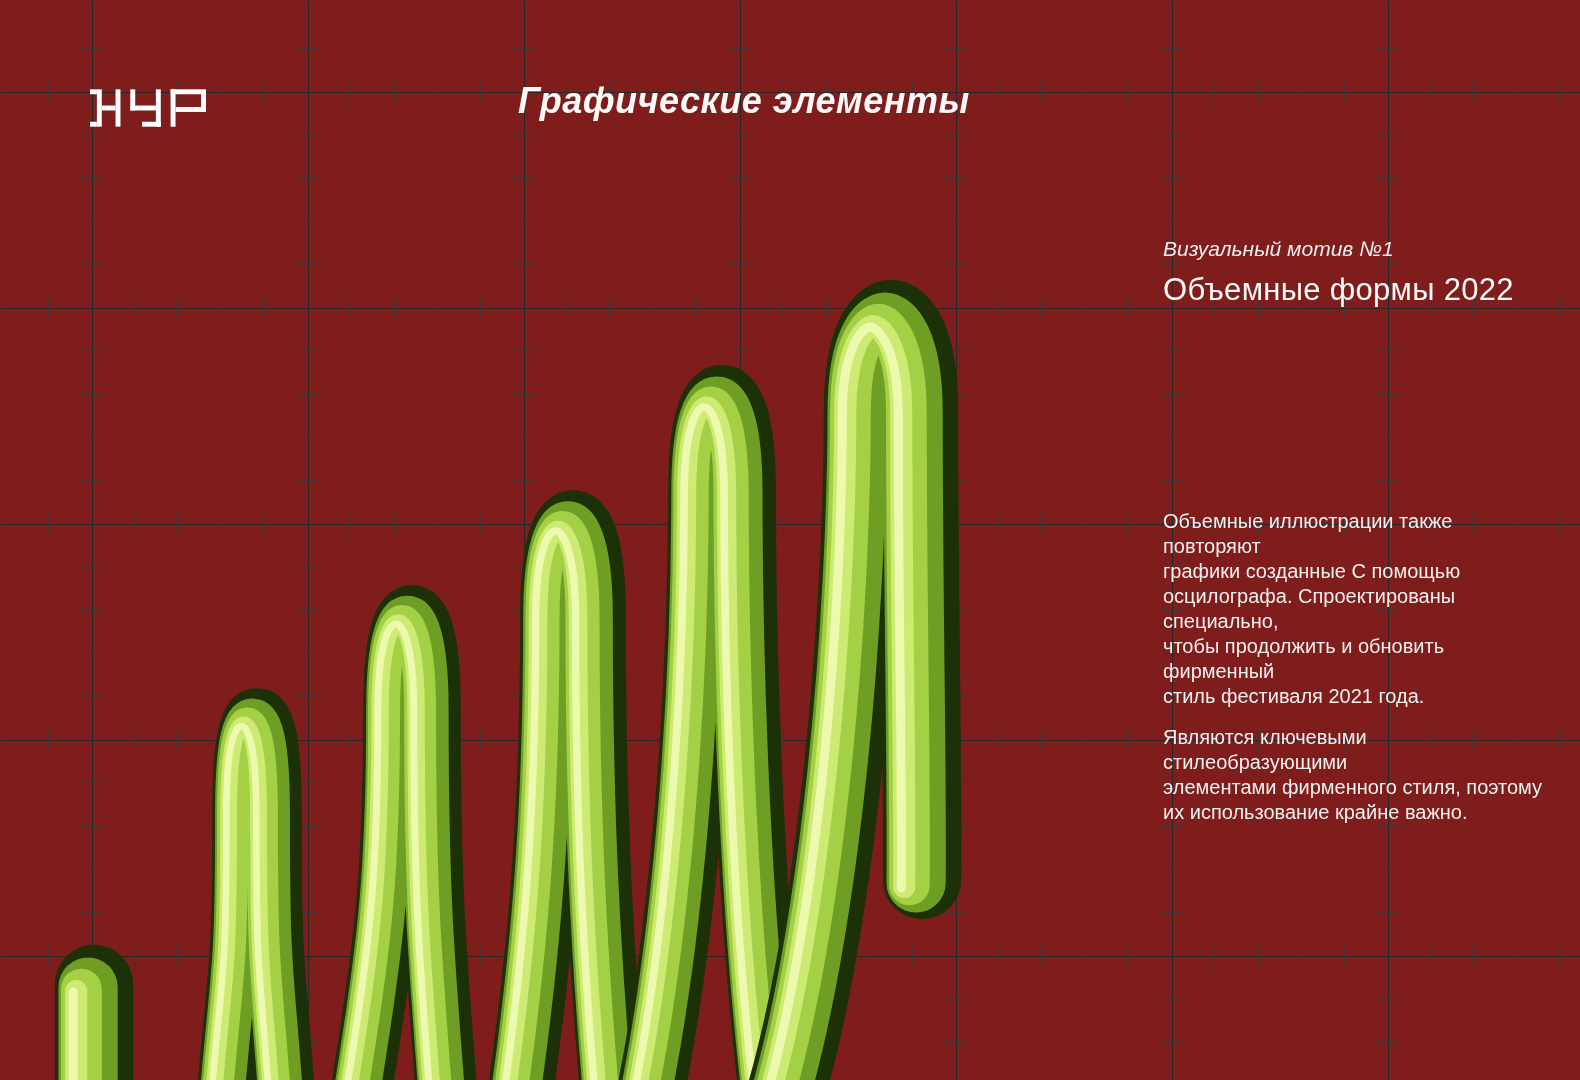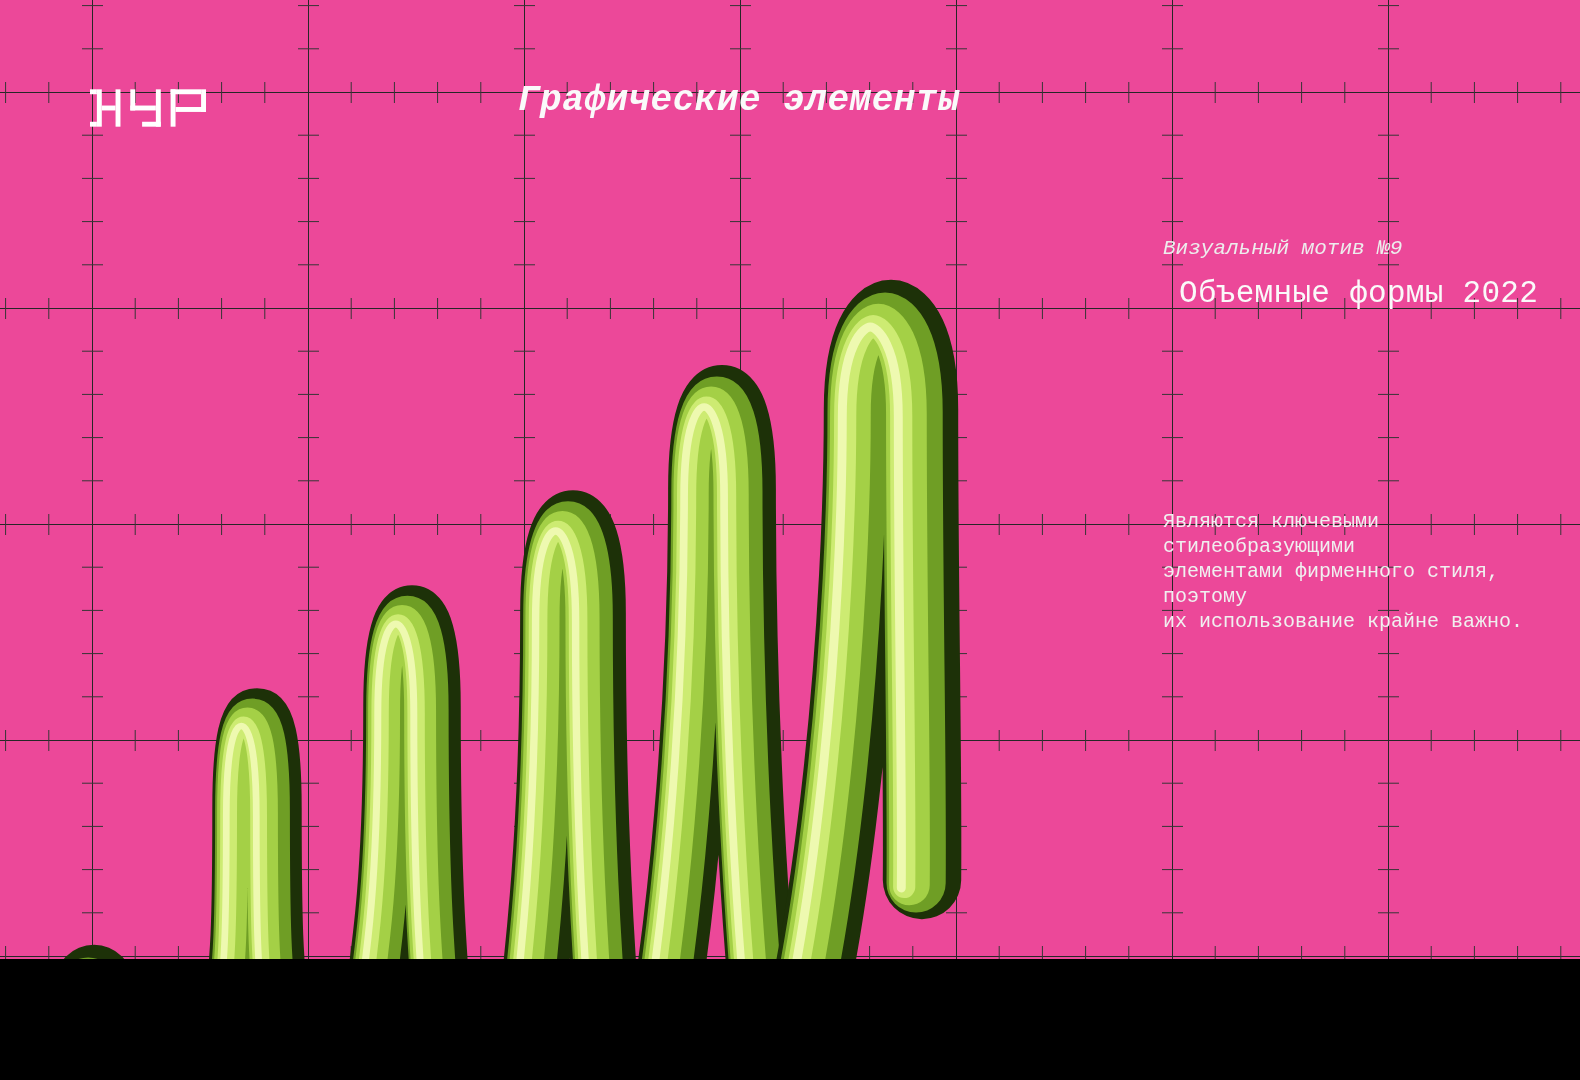"Графические элементы" .page { background: #ec4899 -> #7f1d1d; font-family: Liberation Mono, monospace -> Liberation Sans, sans-serif; height: 959px -> 1080px }
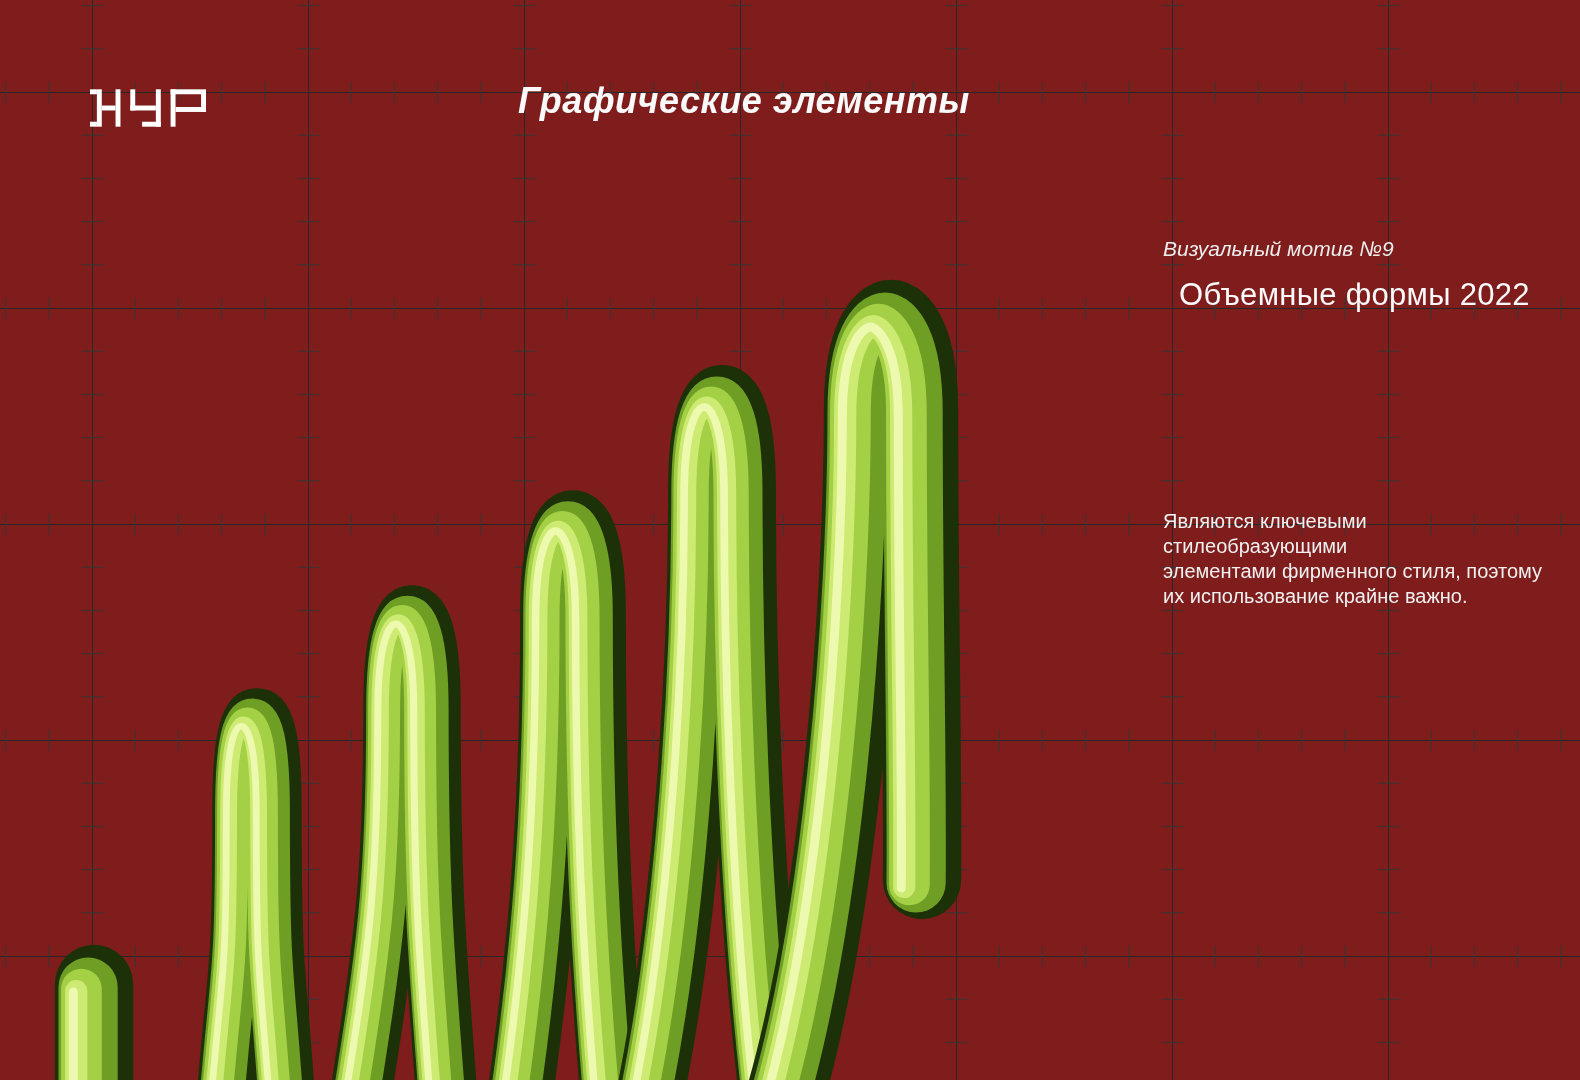"Визуальный мотив №9" div.motif { text: 9 -> 1 }
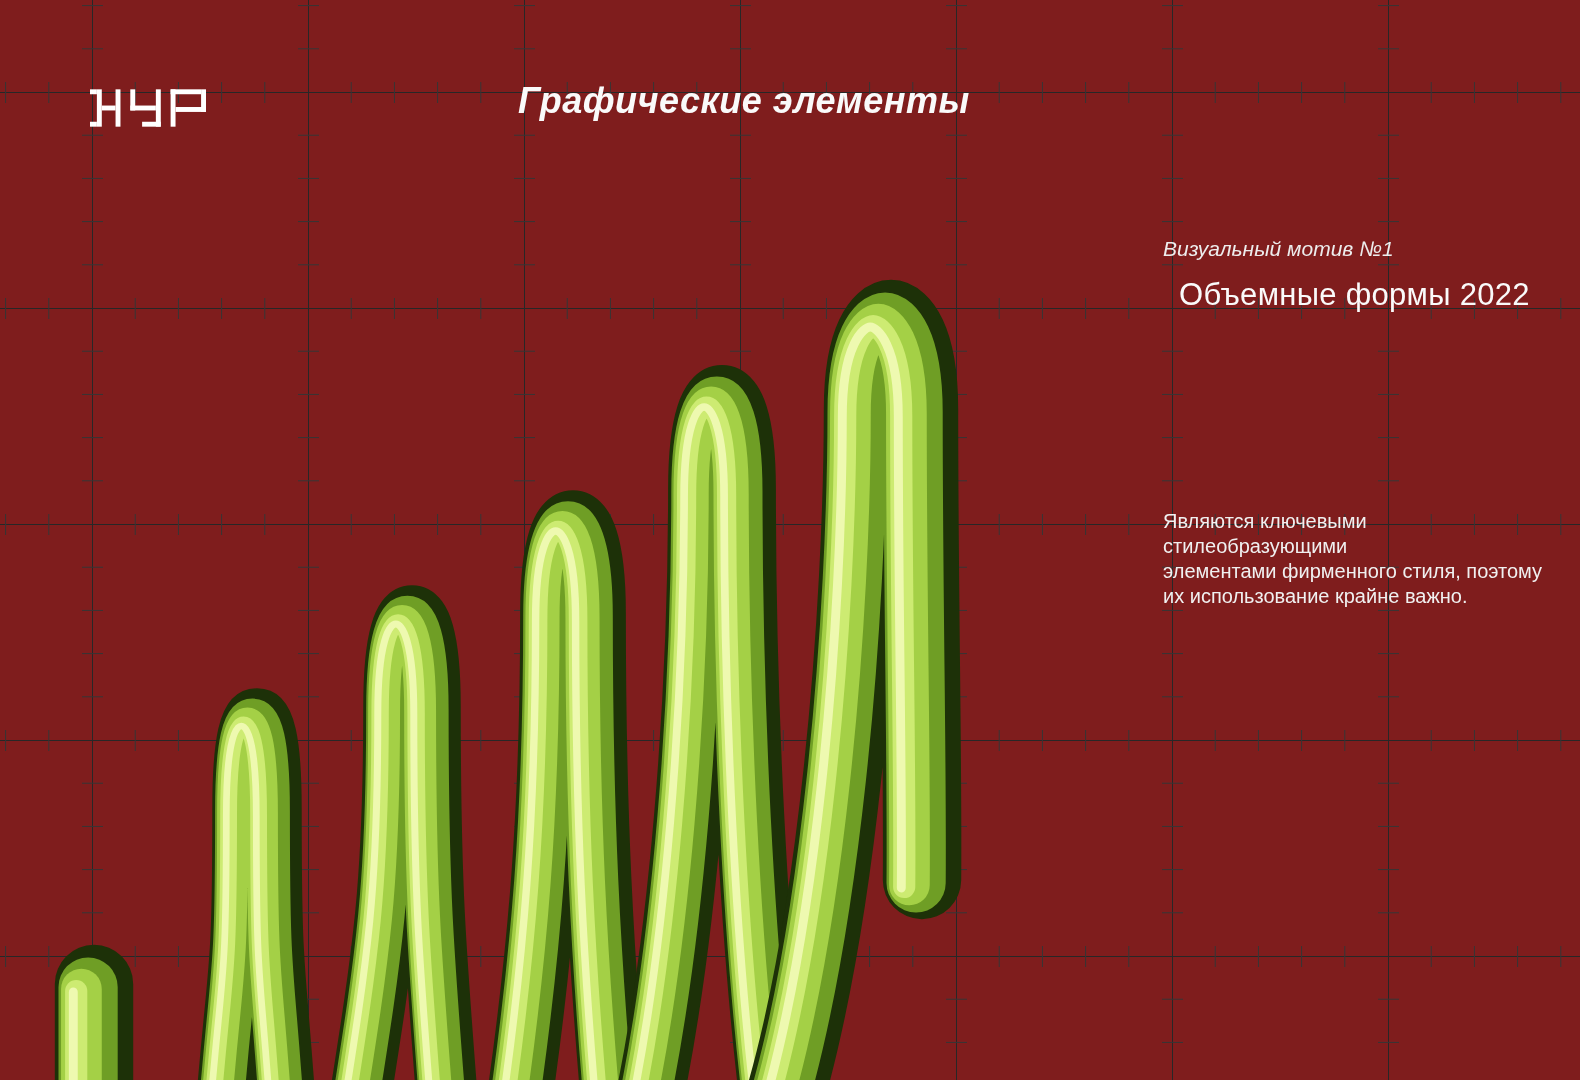"Объемные формы 2022" .heading { margin: 16px -> 0 }
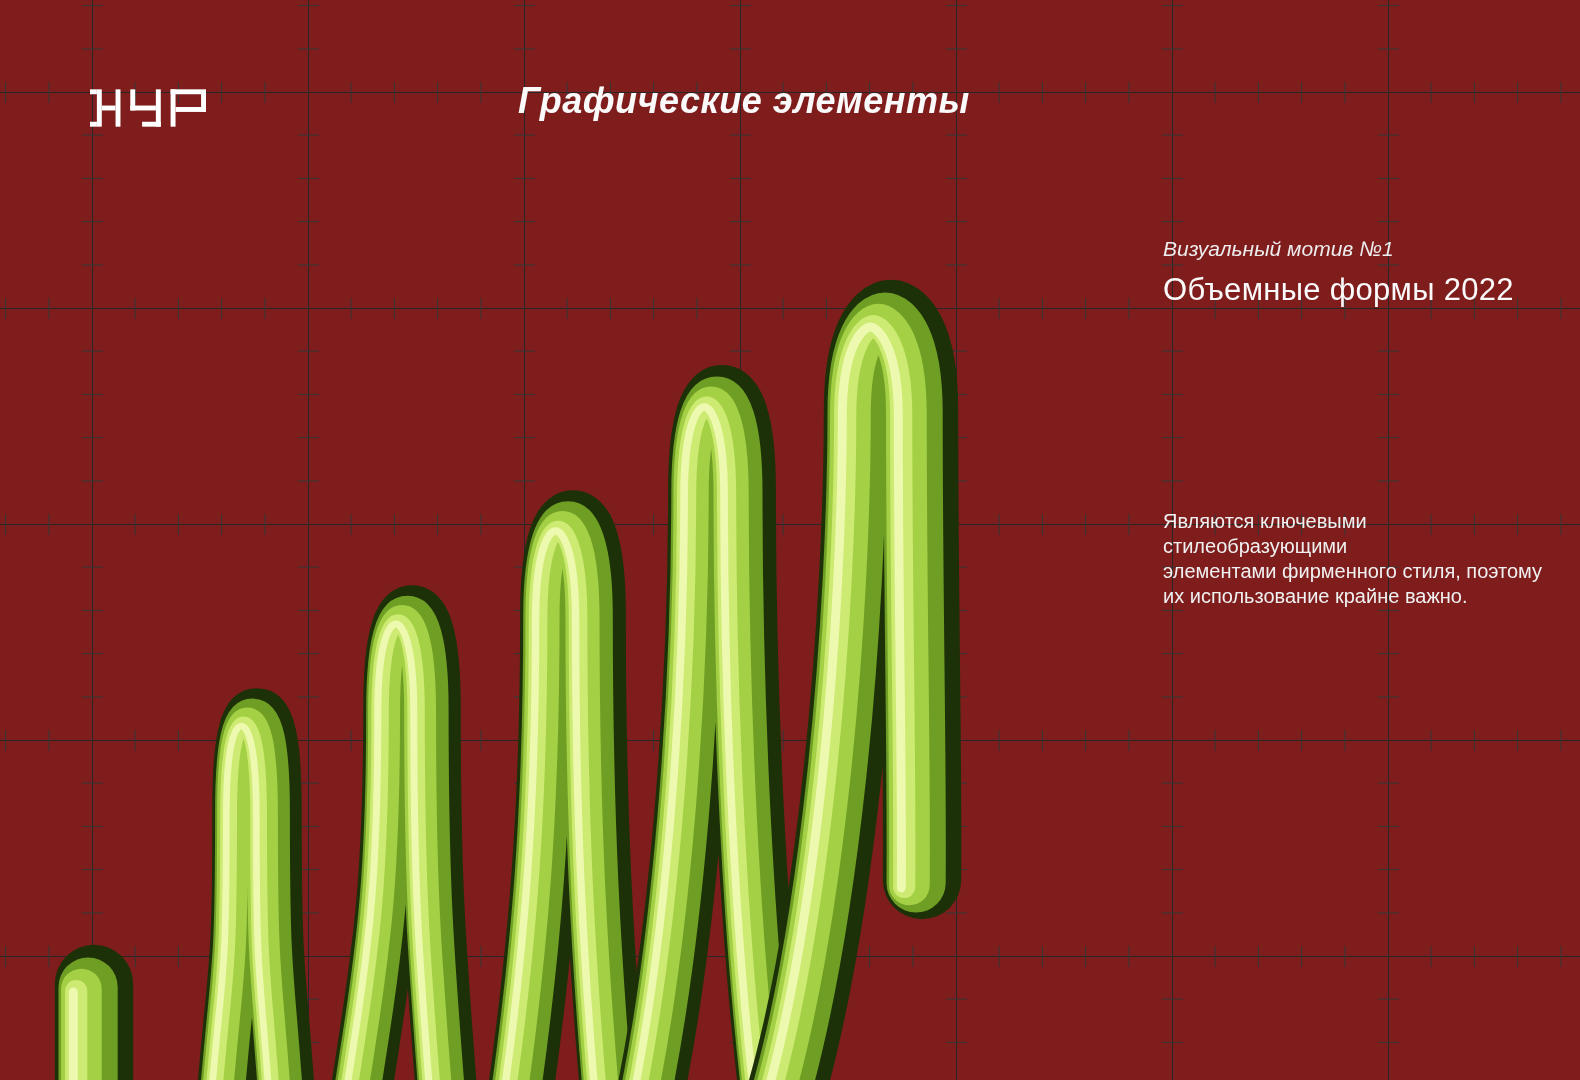"Объемные иллюстрации также повторяют" p { html: none -> <p>Объемные иллюстрации также повторяют графики созданные С помощью осцилографа. Спроектированы специально, чтобы продолжить и обновить фирменный стиль фестиваля 2021 года.</p> }
